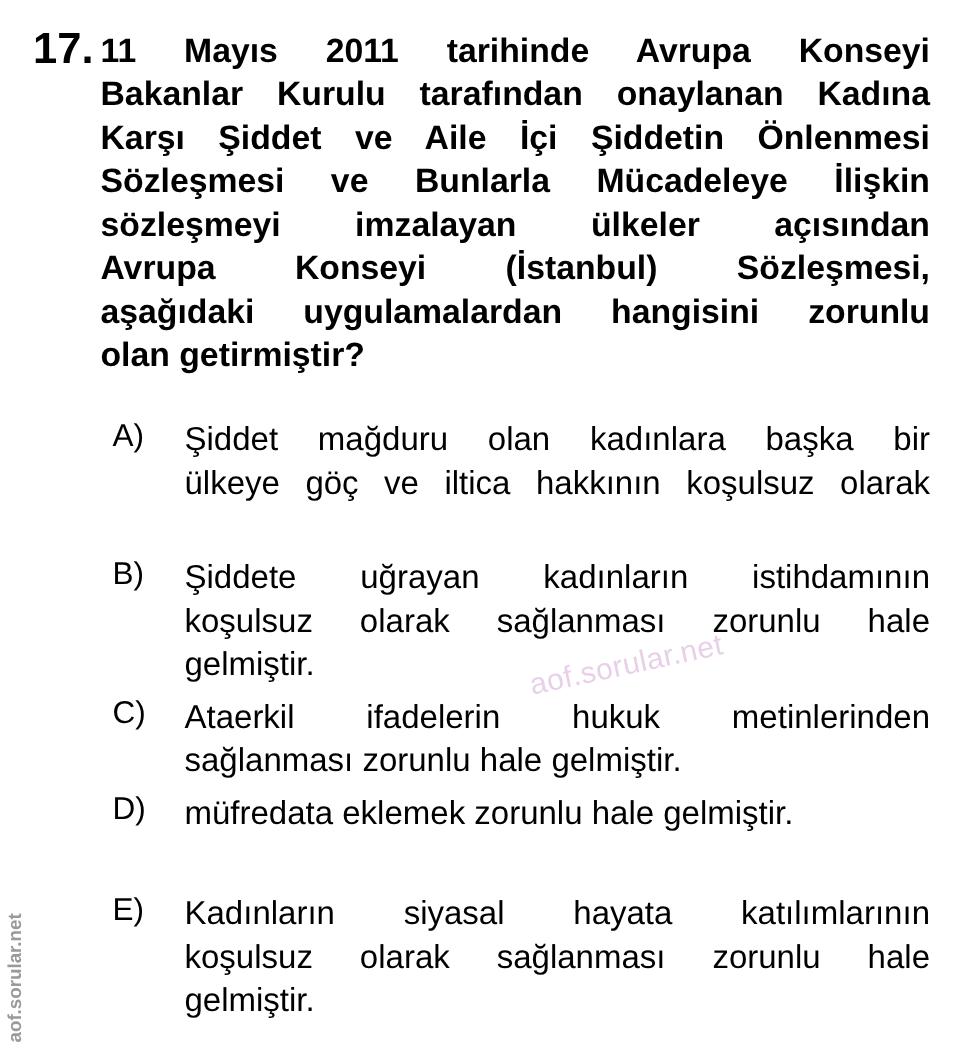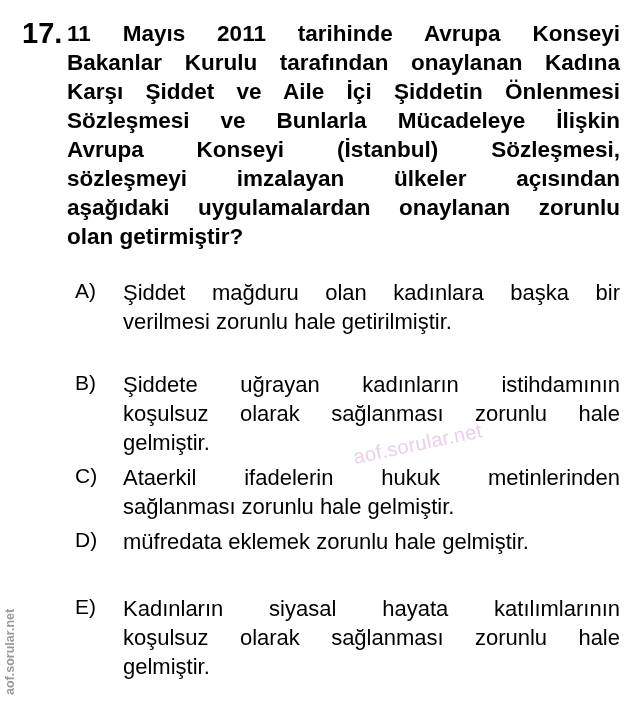"Avrupa Konseyi (İstanbul) Sözleşmesi," span.stem-line { order: before "sözleşmeyi imzalayan ülkeler açısından" -> after "sözleşmeyi imzalayan ülkeler açısından" }
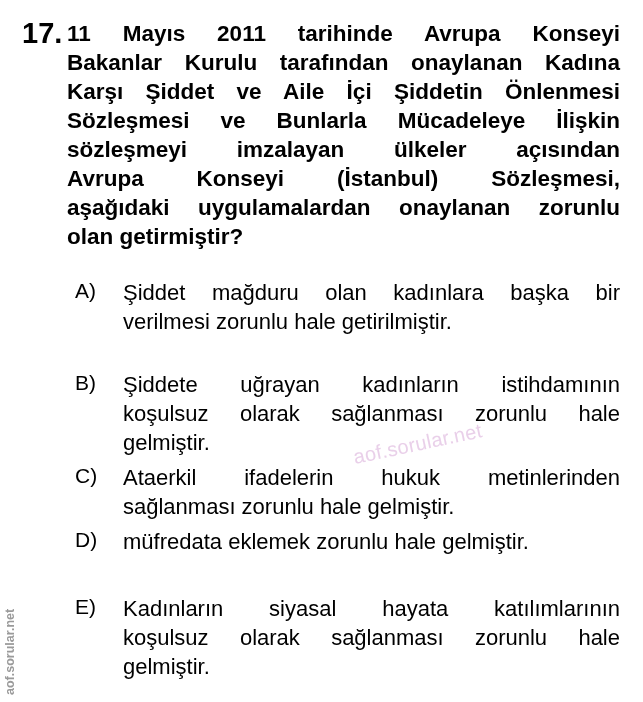"aşağıdaki uygulamalardan onaylanan" span.stem-line { text: onaylanan -> hangisini }
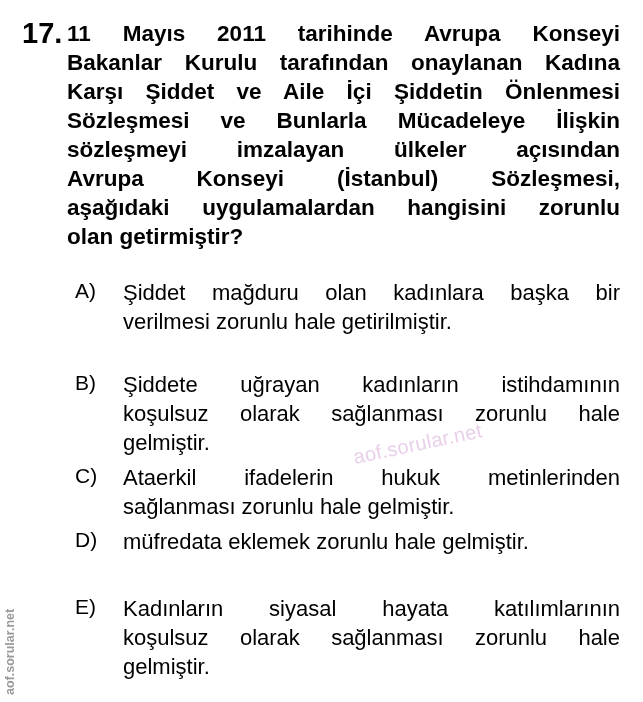"ülkeye göç ve iltica hakkının" span.opt-line { html: none -> <span>ülkeye göç ve iltica hakkının koşulsuz olarak</span> }
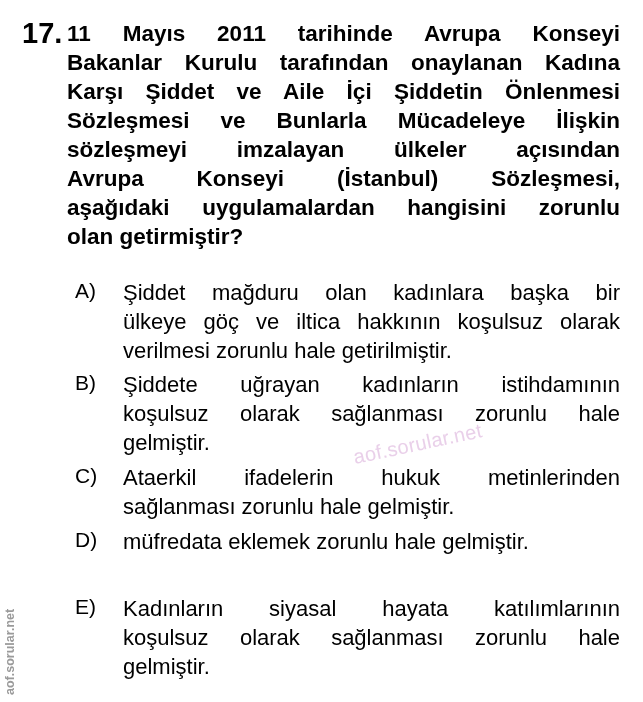"verilmesi zorunlu hale getirilmiştir." span.opt-line { html: <span>verilmesi zorunlu hale getirilmiştir.</span> -> none }
